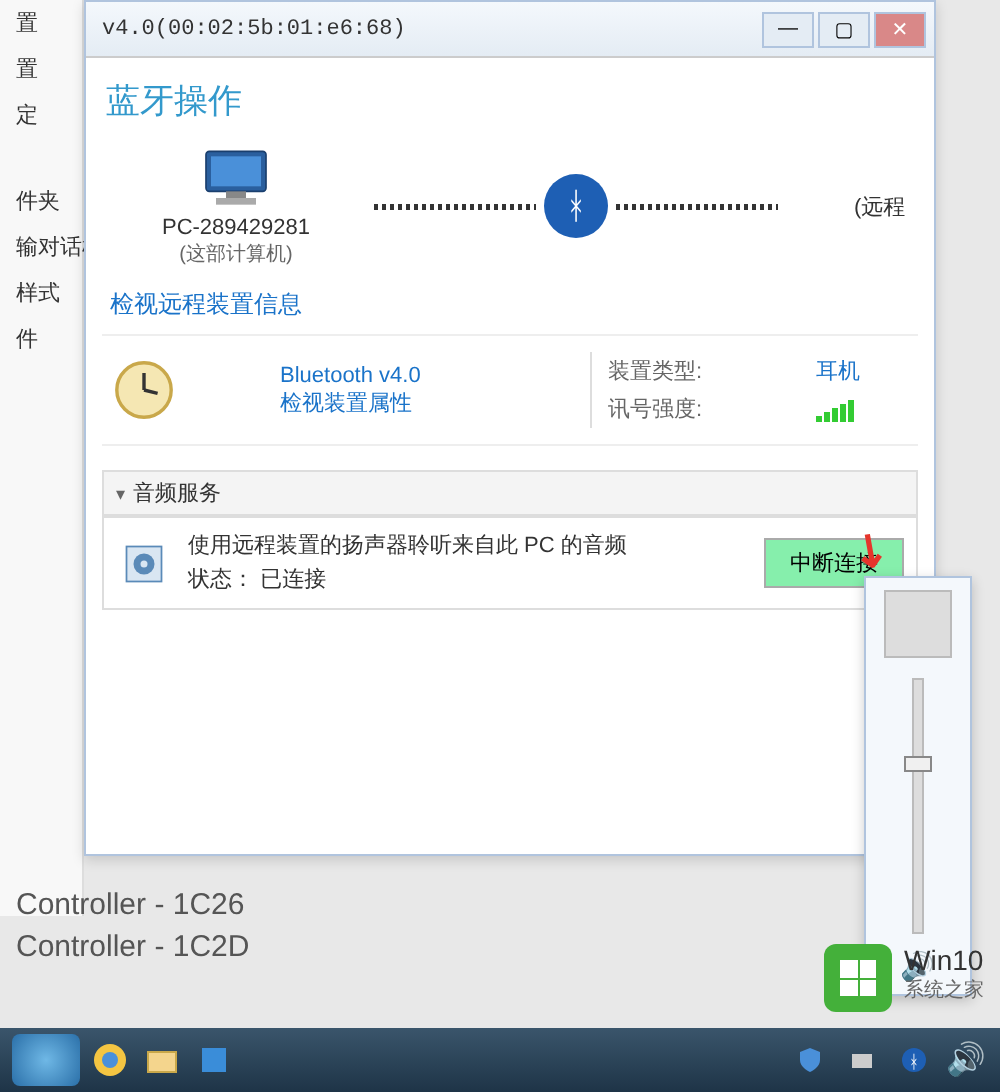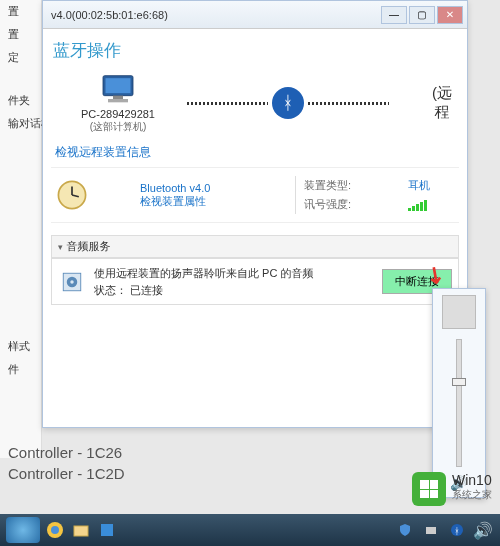"v4.0(00:02:5b:01:e6:68)" .window-title { font-family: none -> Liberation Mono, monospace }
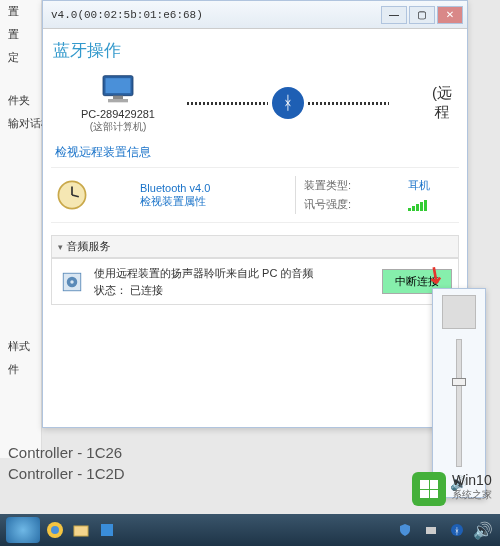"(远程" .remote-label { font-size: 15px -> 11px; text-align: center -> left }
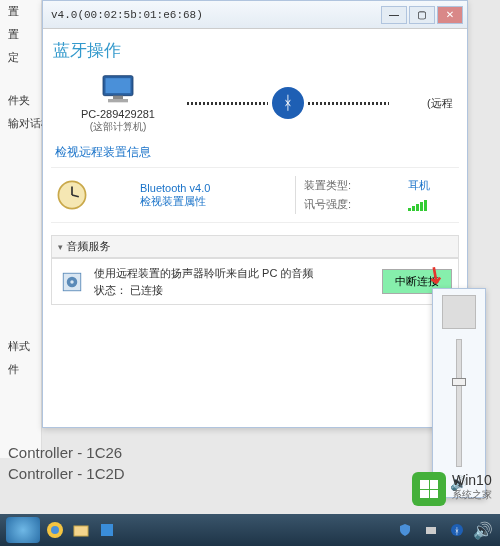"样式" div.sidebar-item { margin-top: 200px -> none }
